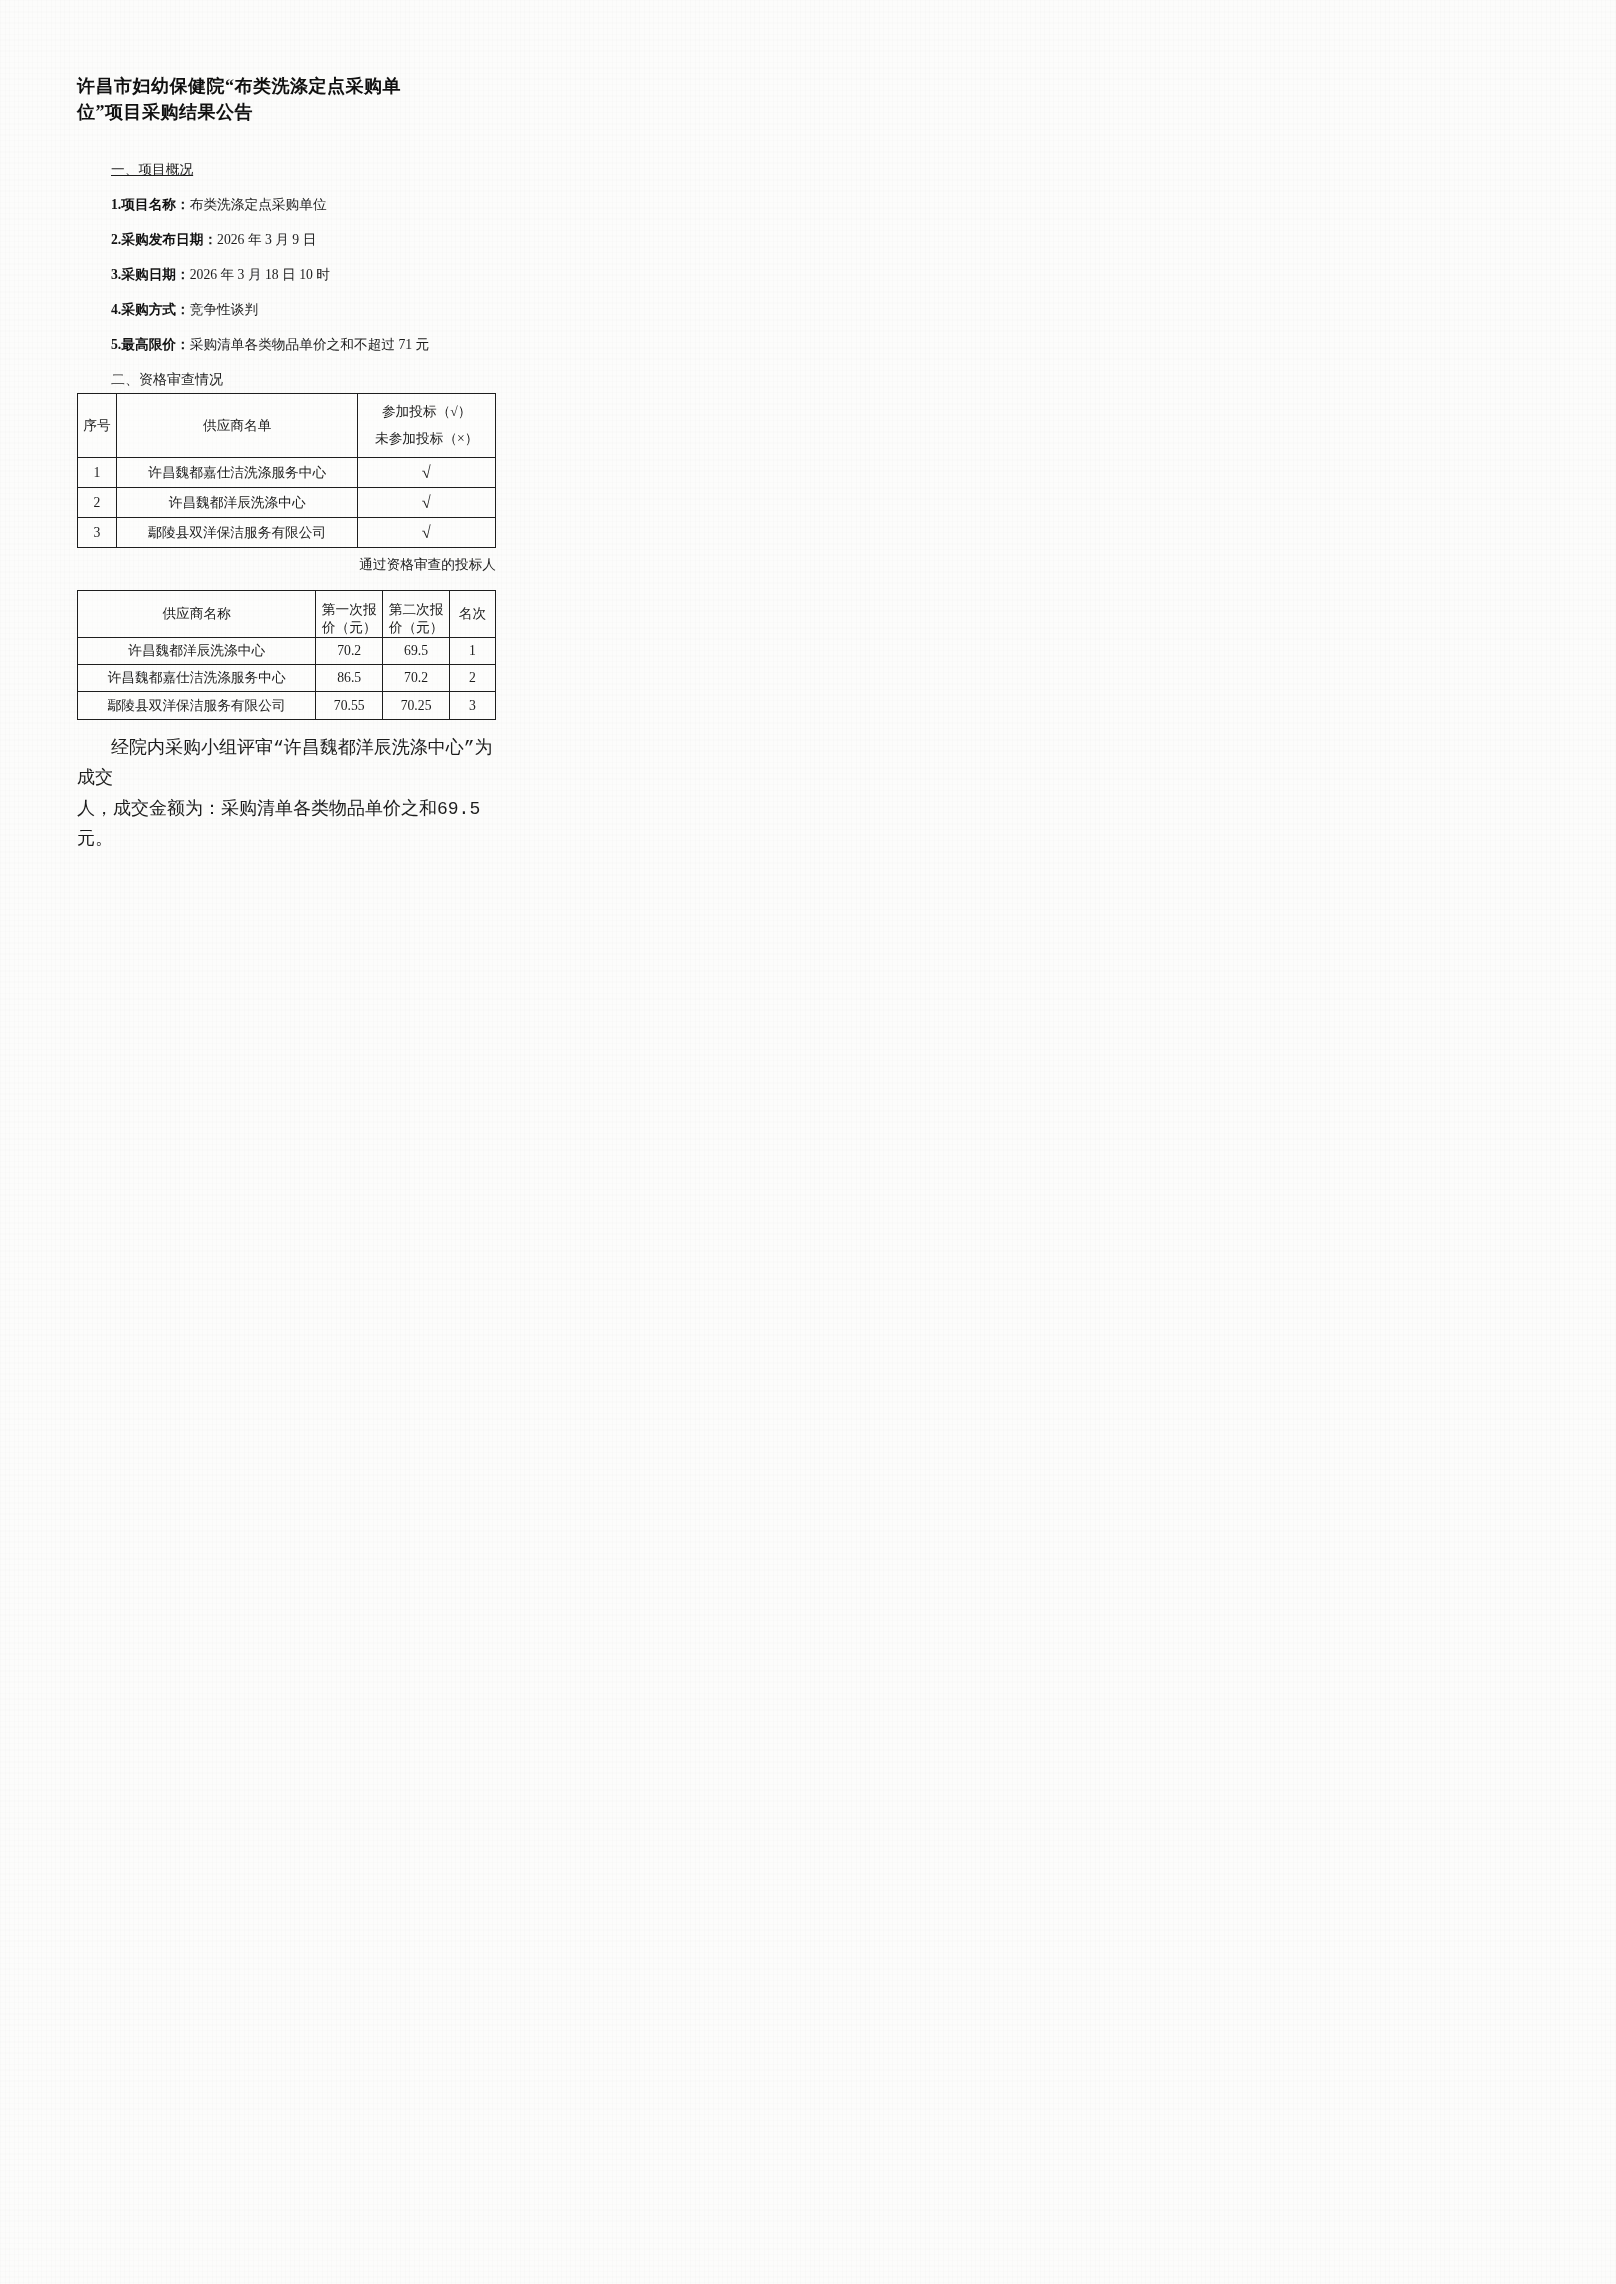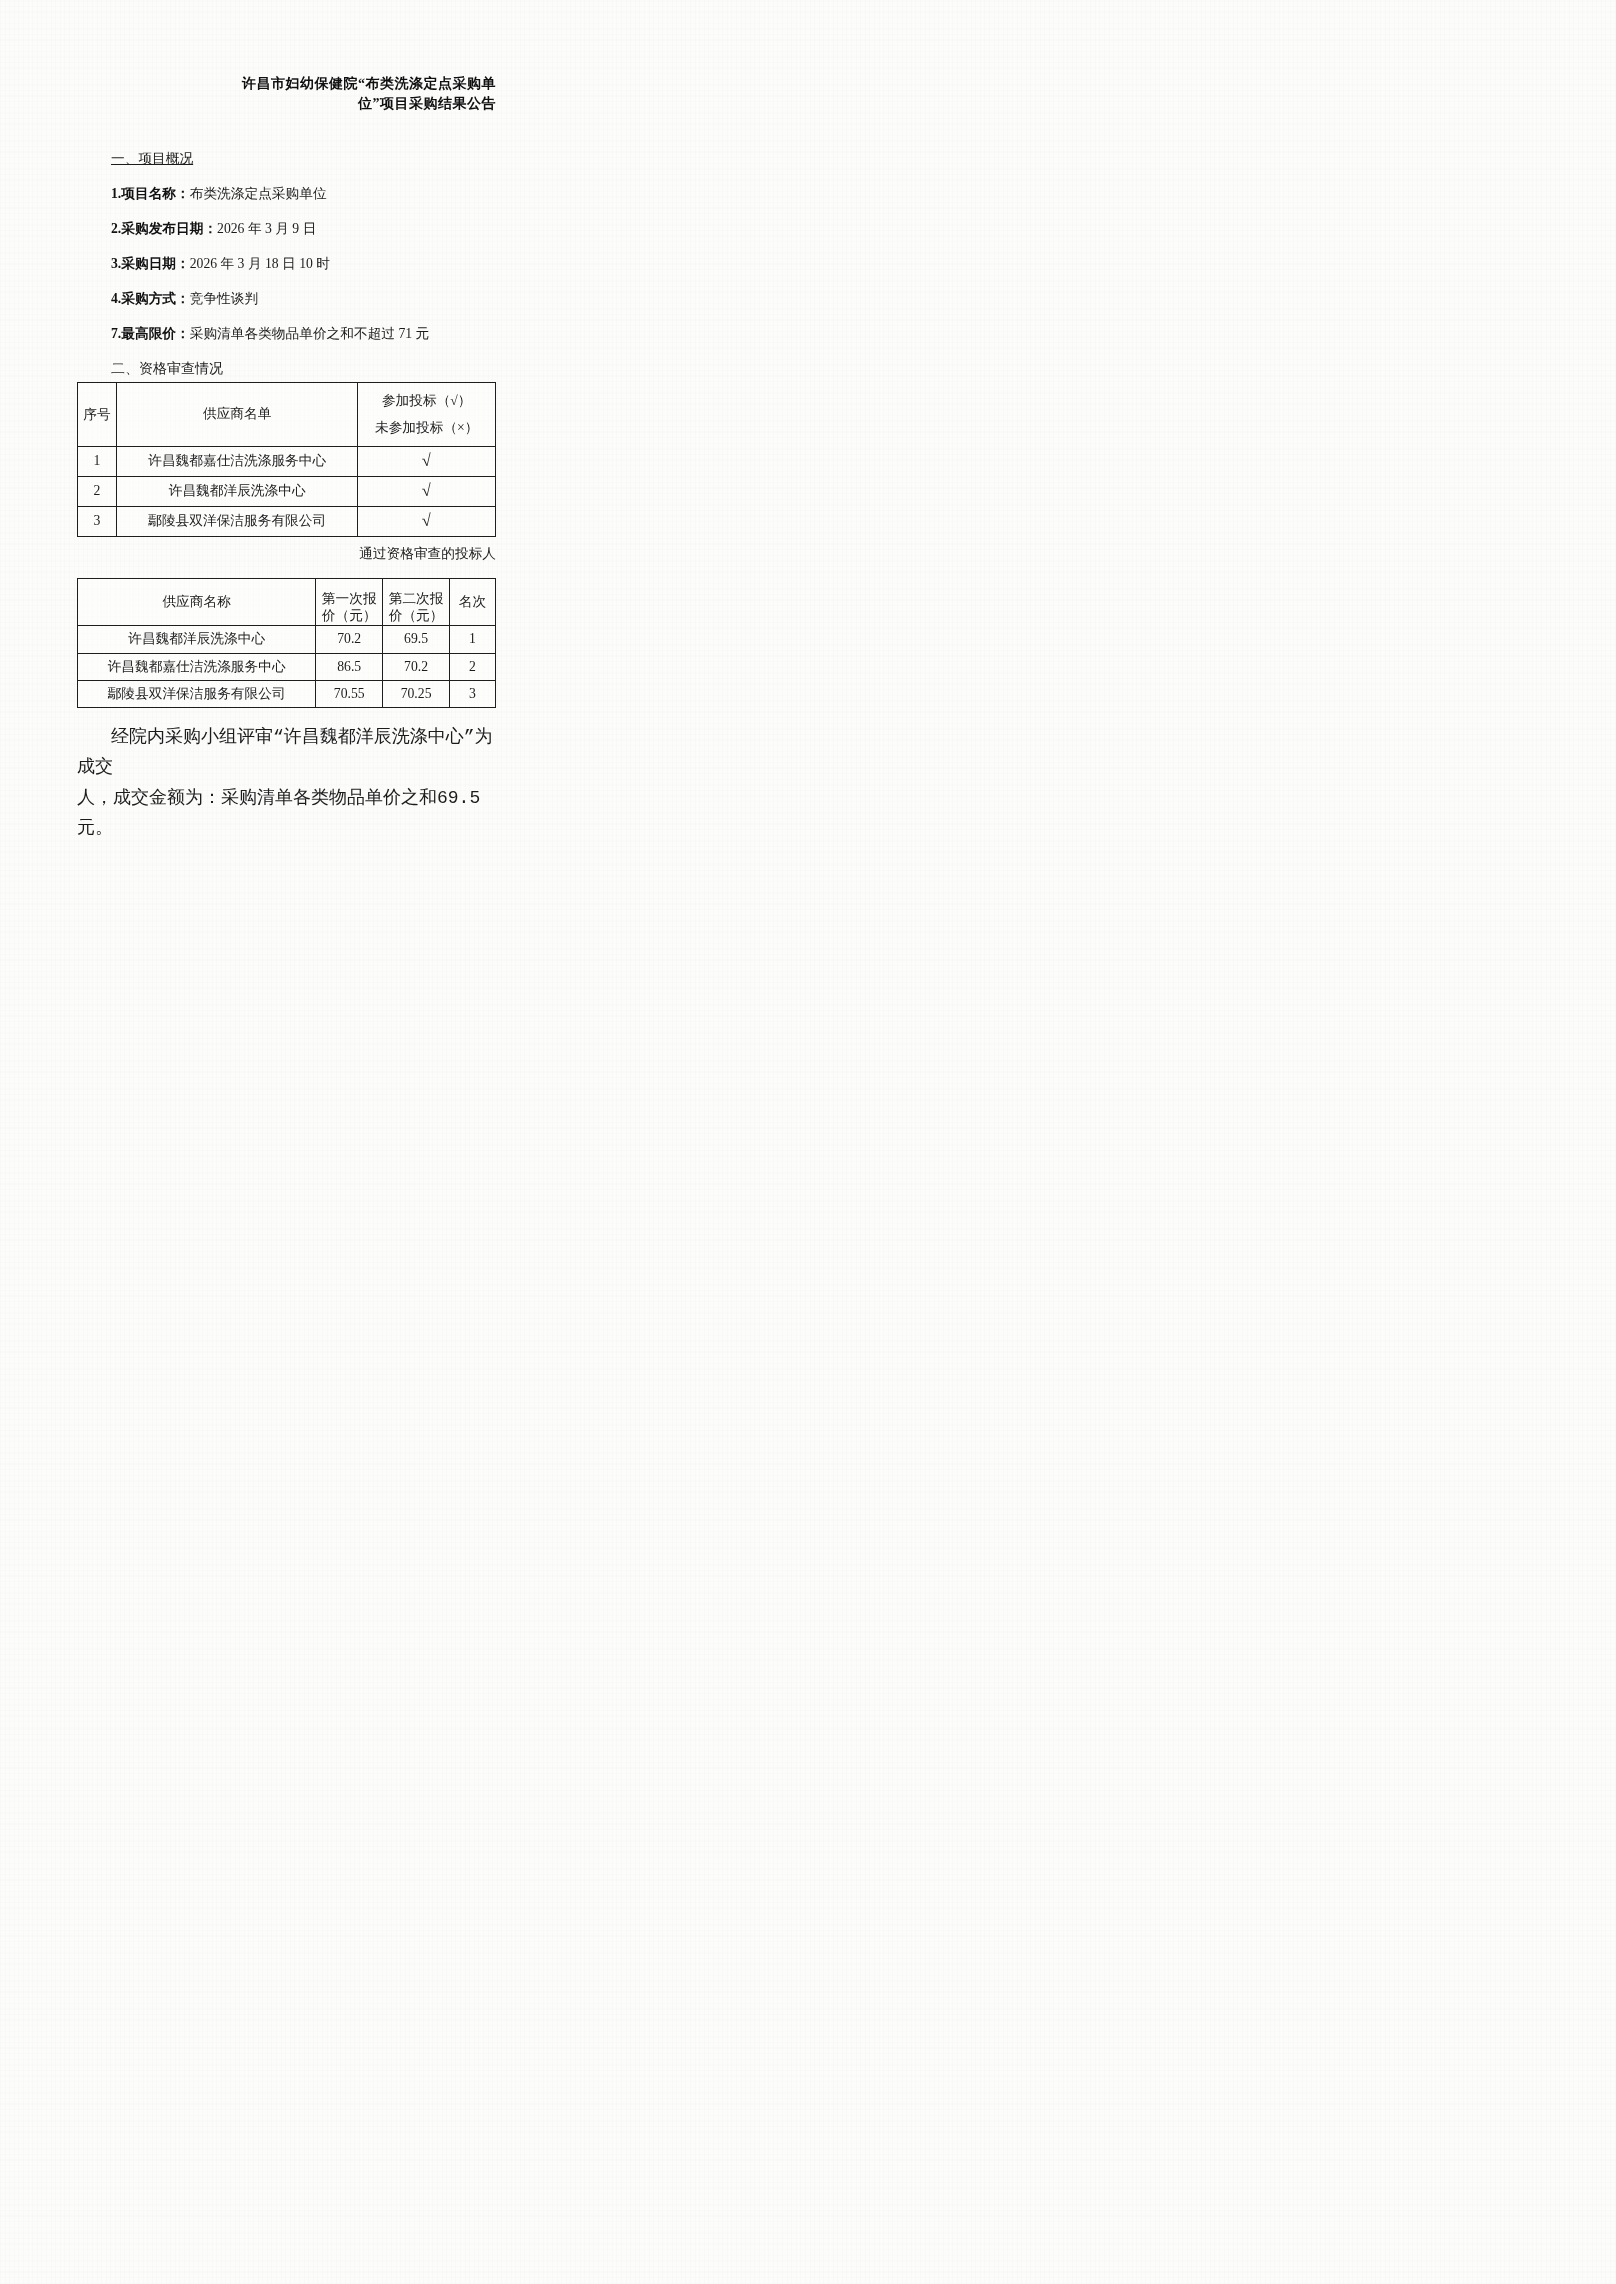"许昌市妇幼保健院“布类洗涤定点采购单" .title { font-size: 14px -> 18px; text-align: right -> left }
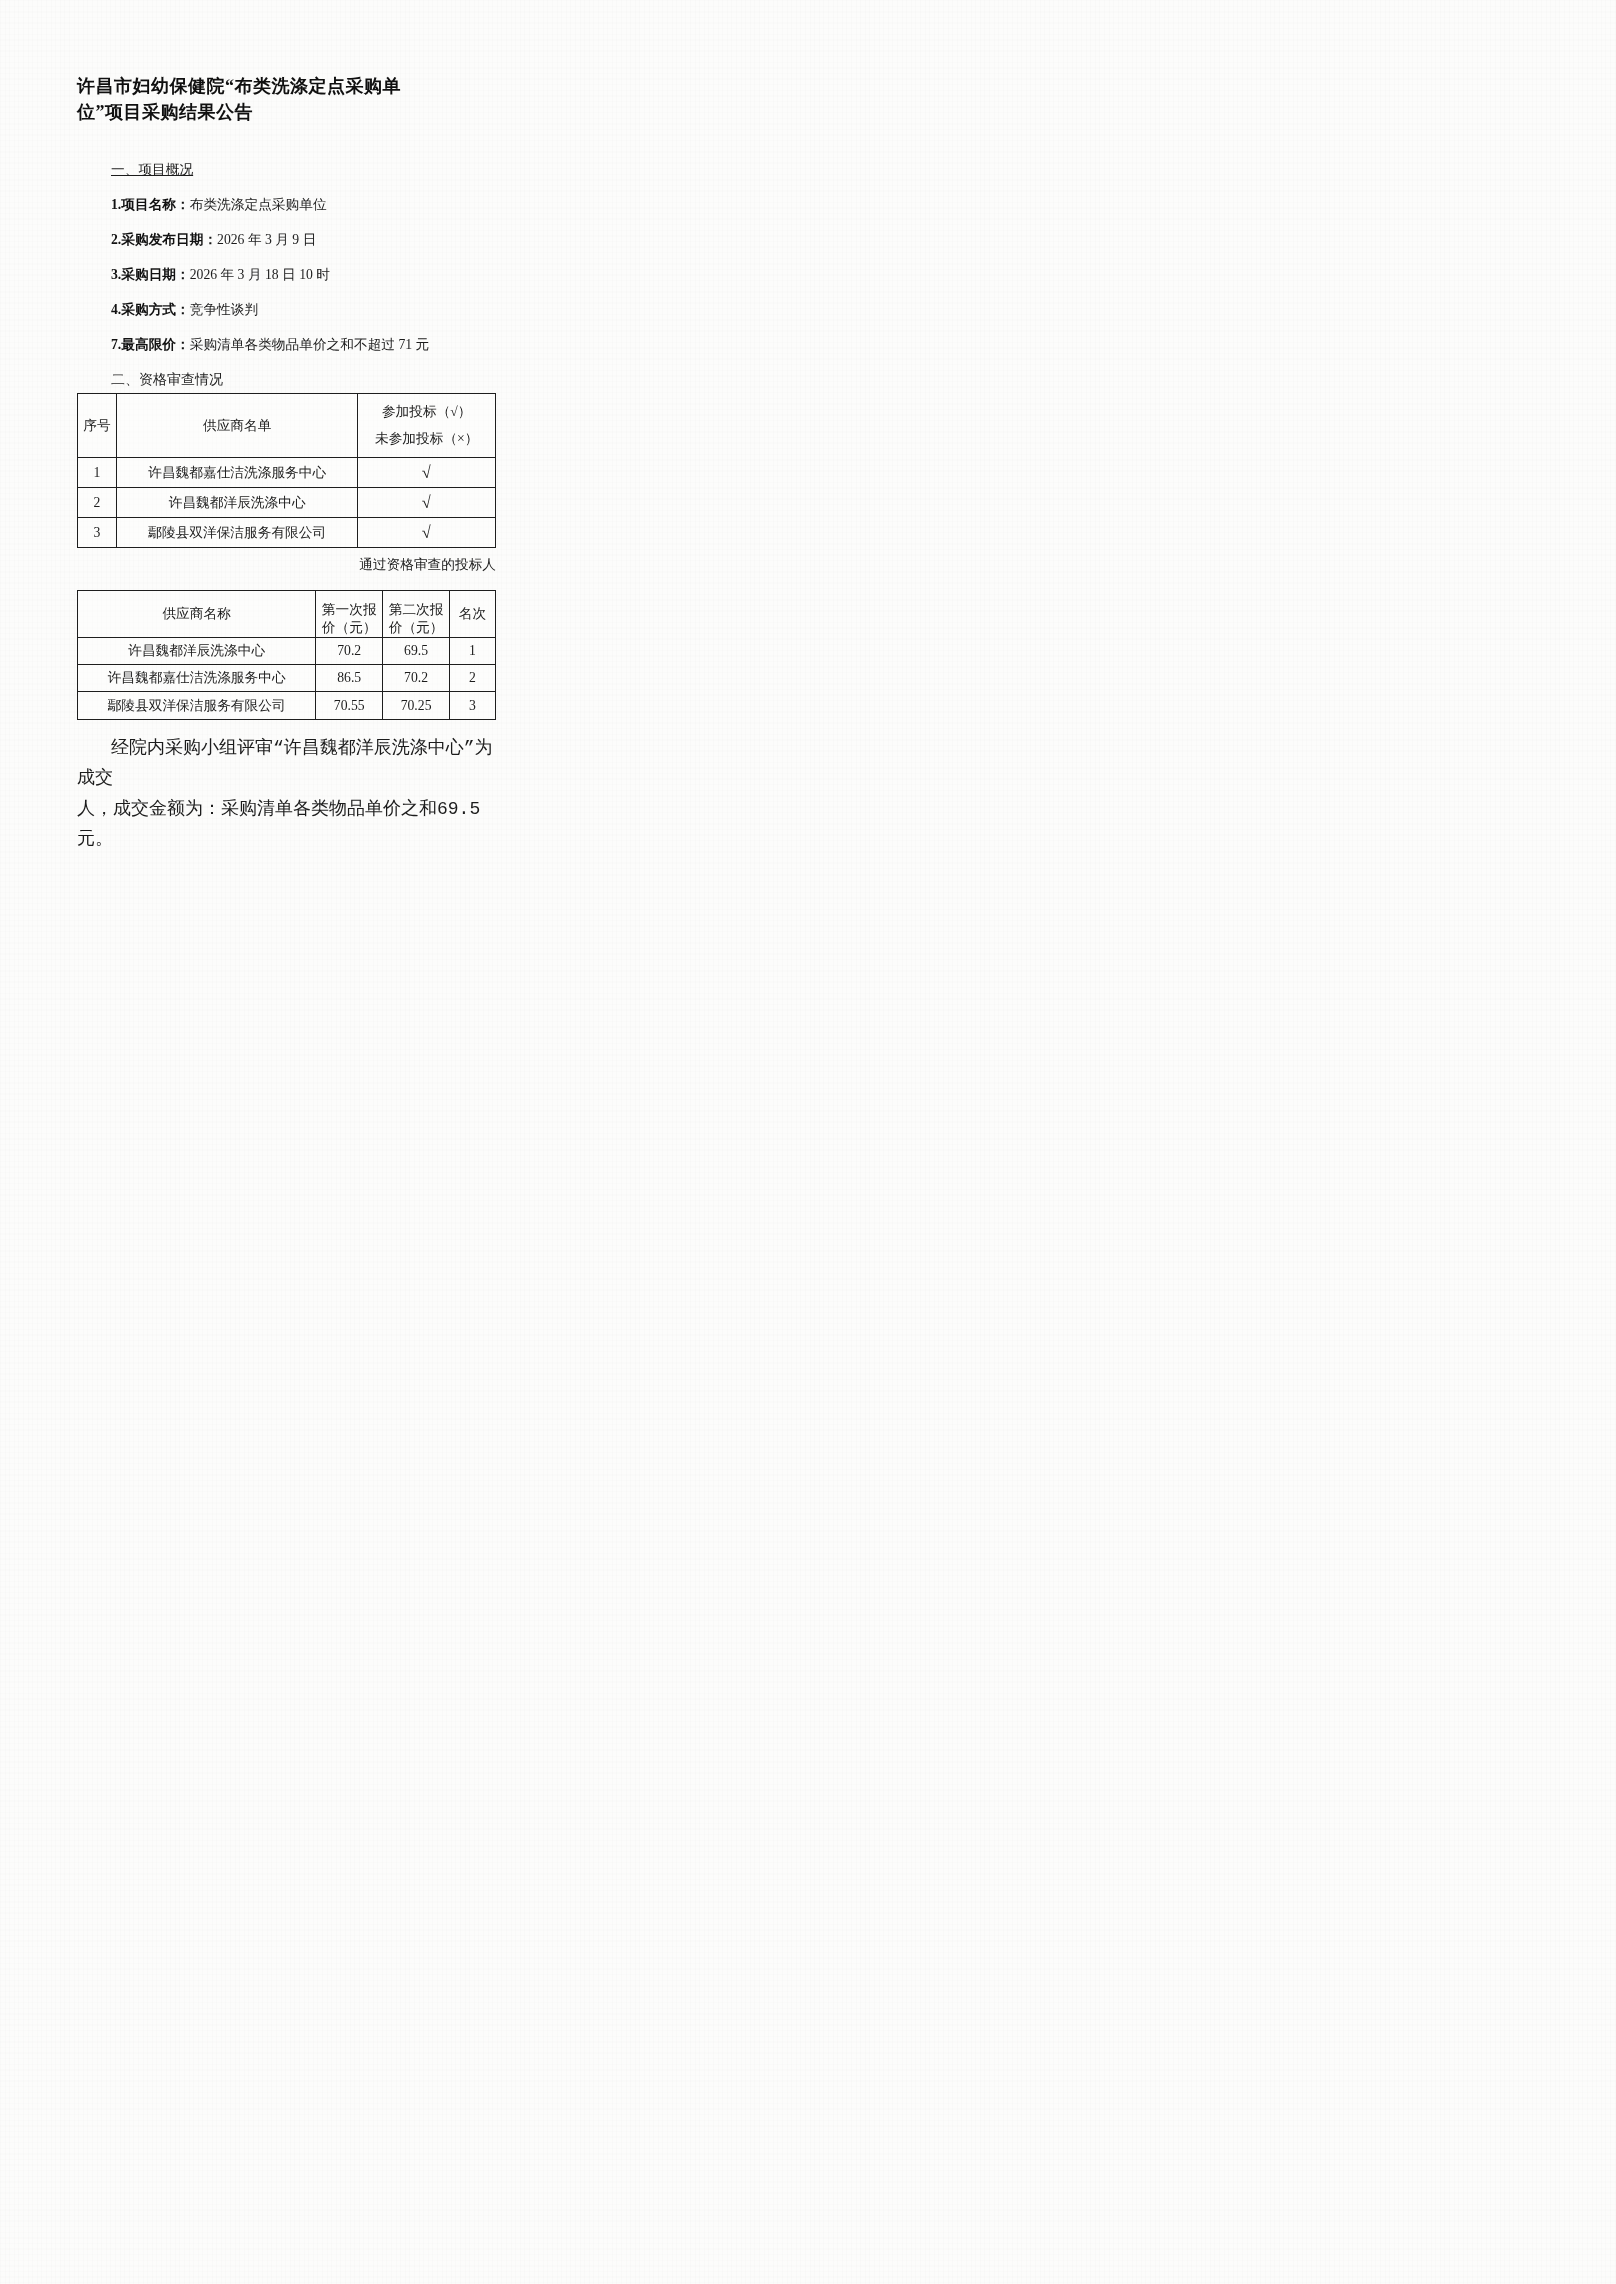"7.最高限价：" span.lbl { text: 7 -> 5 }
